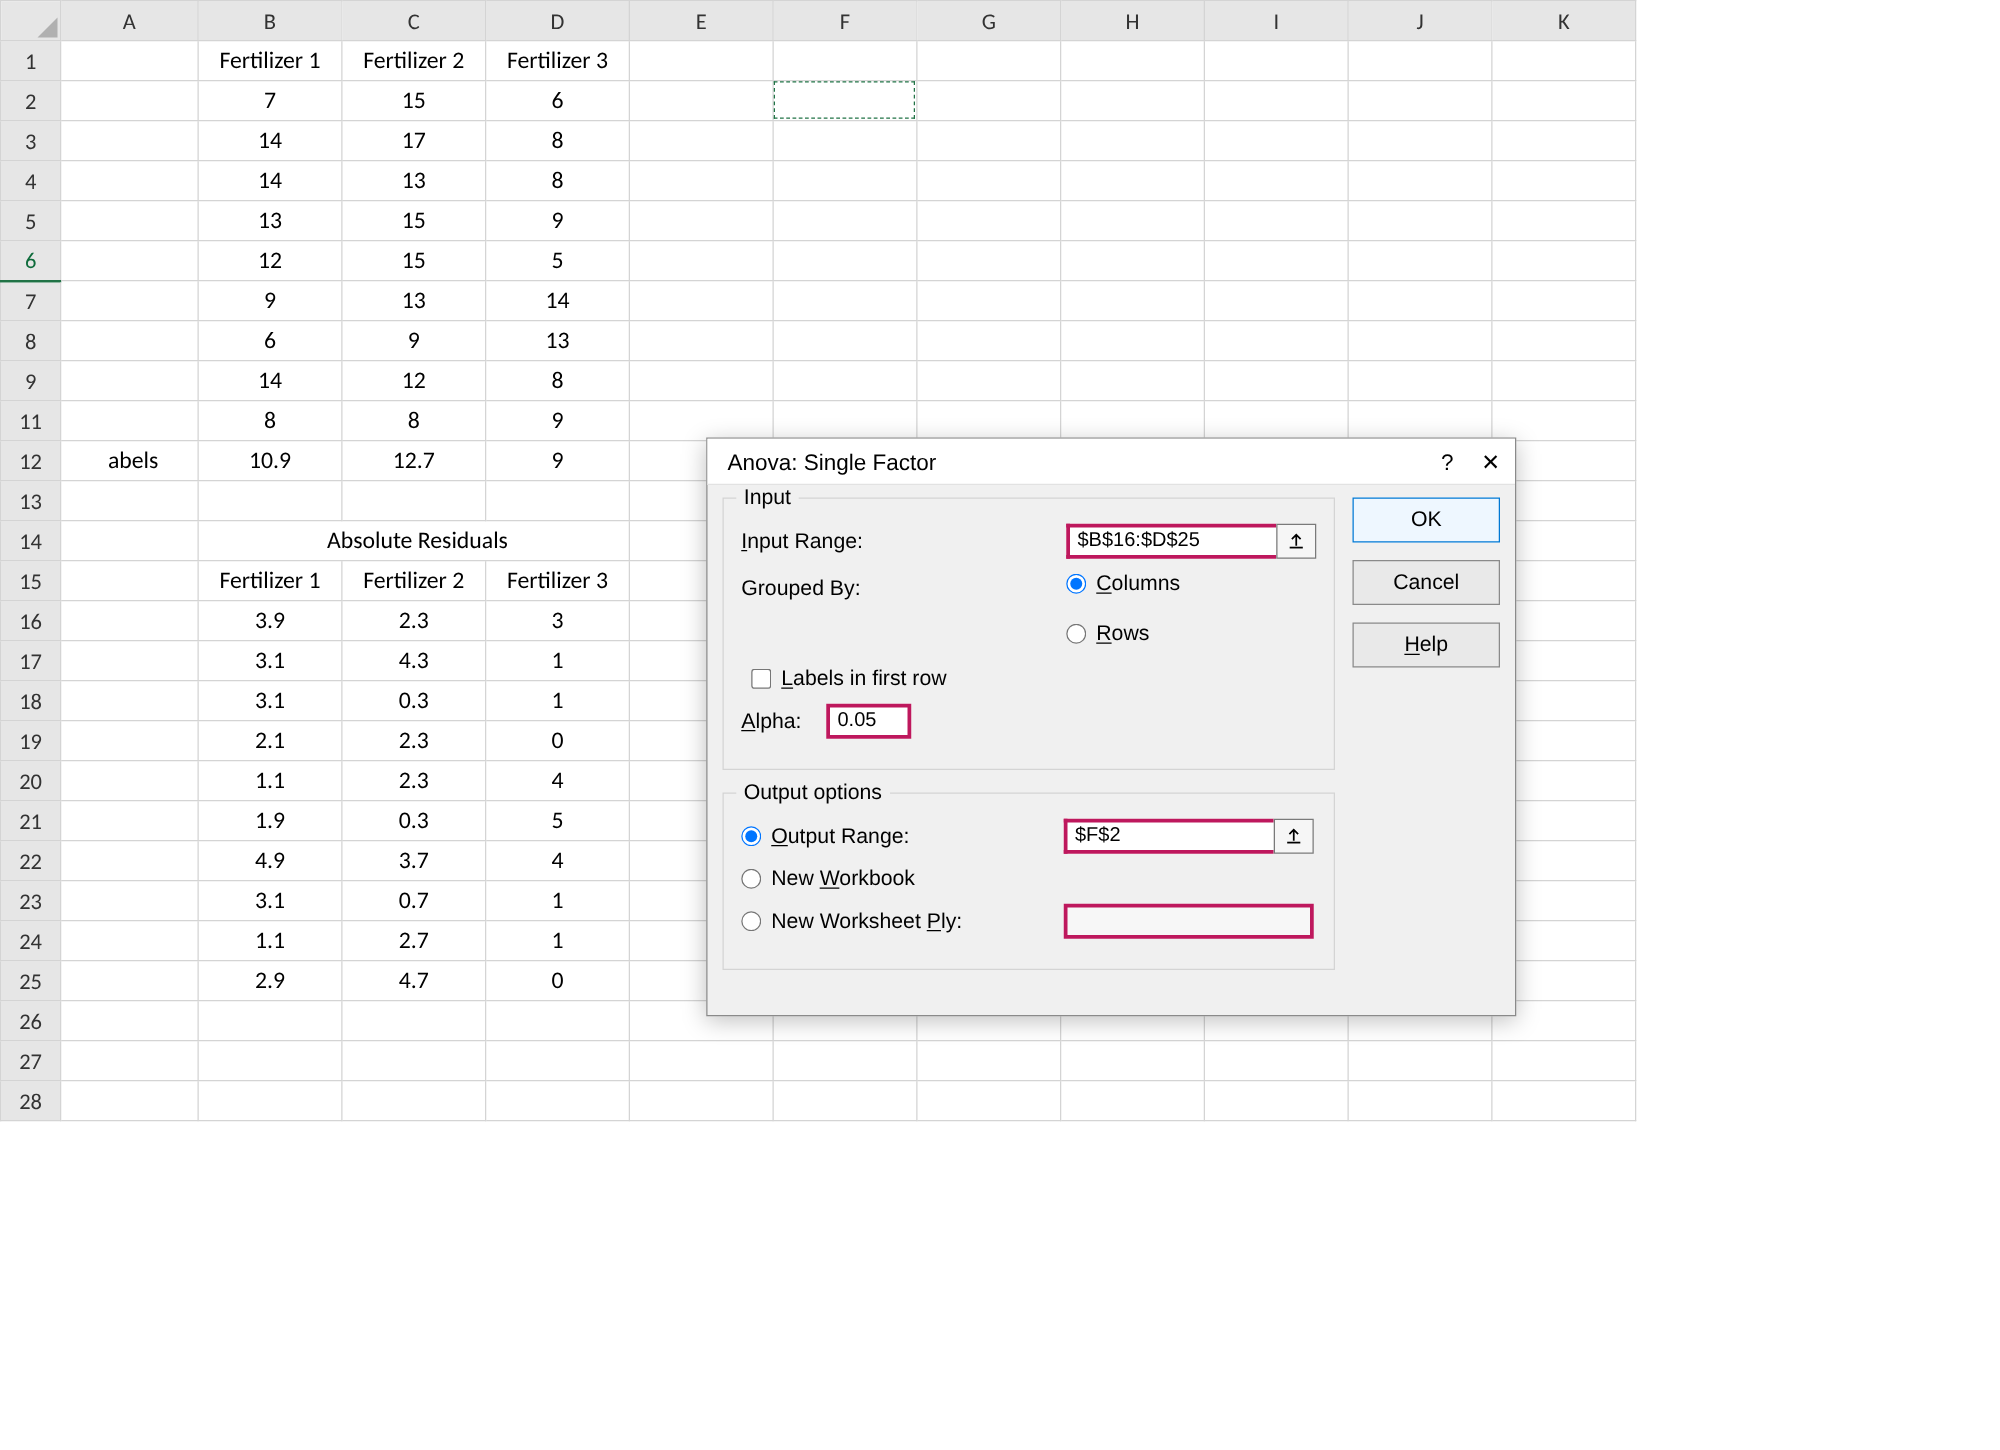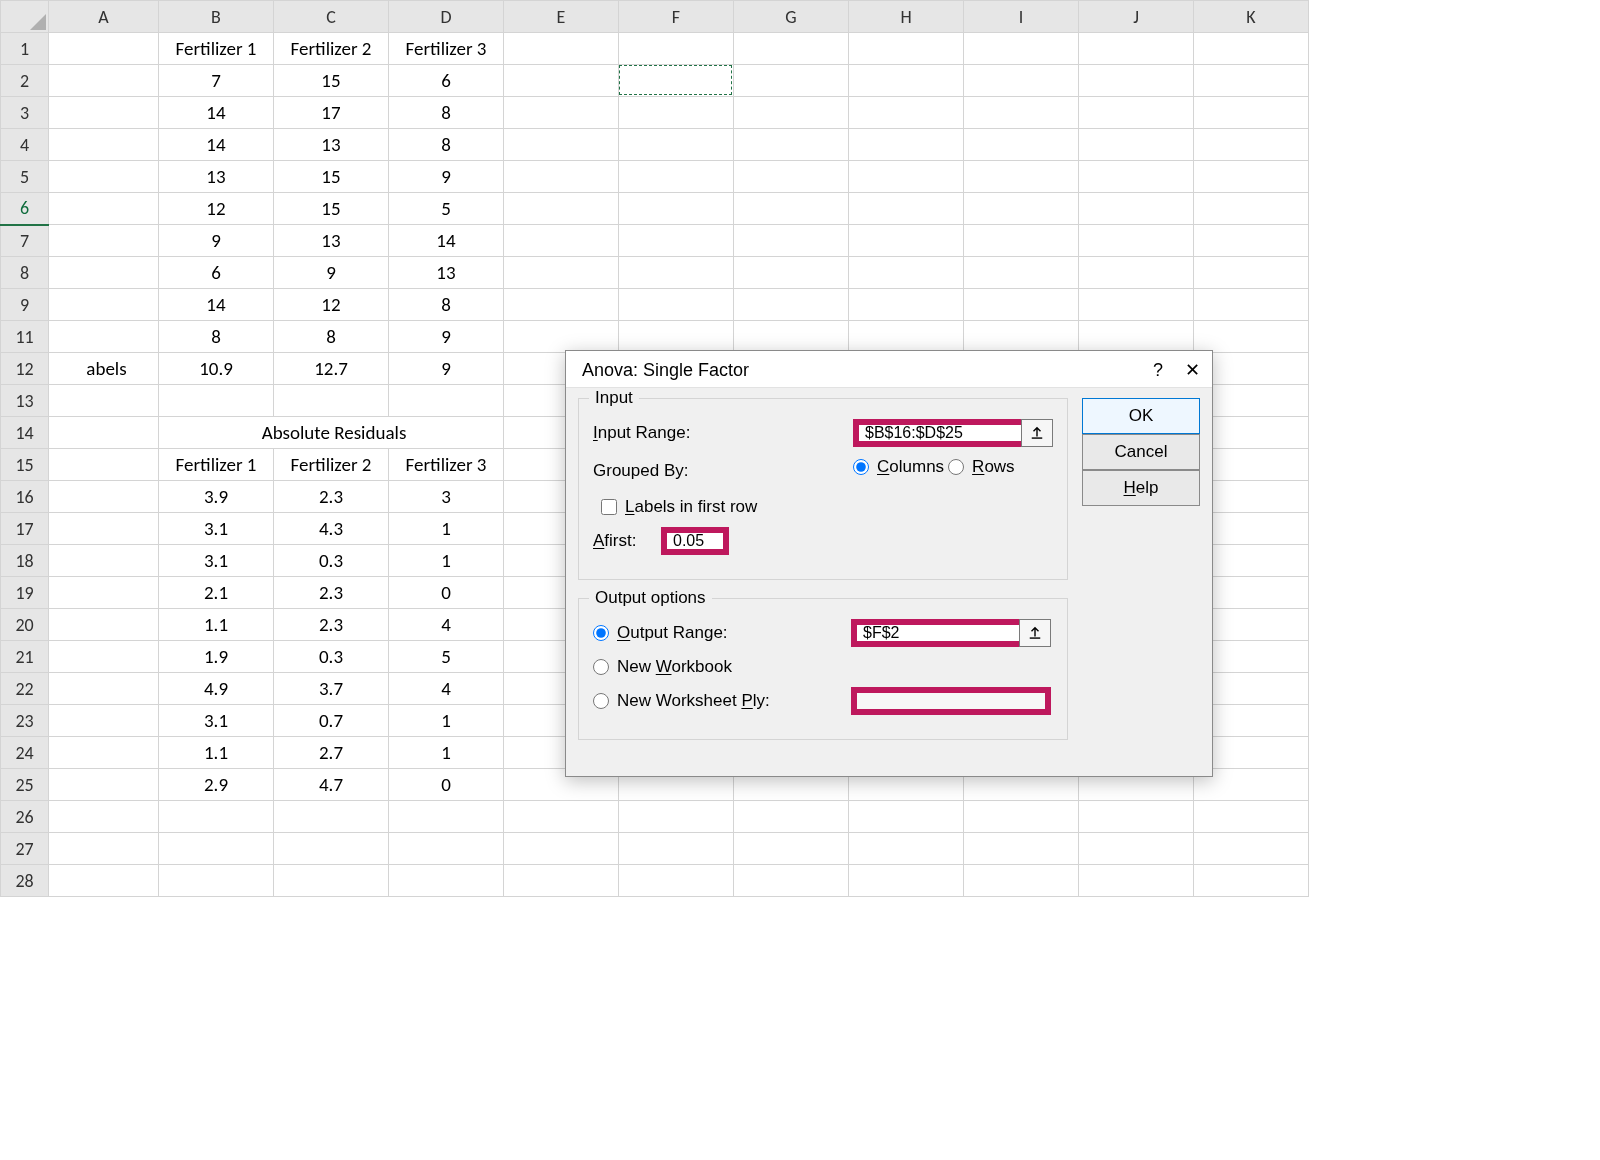"OK" .dlg-right { gap: none -> 14px }
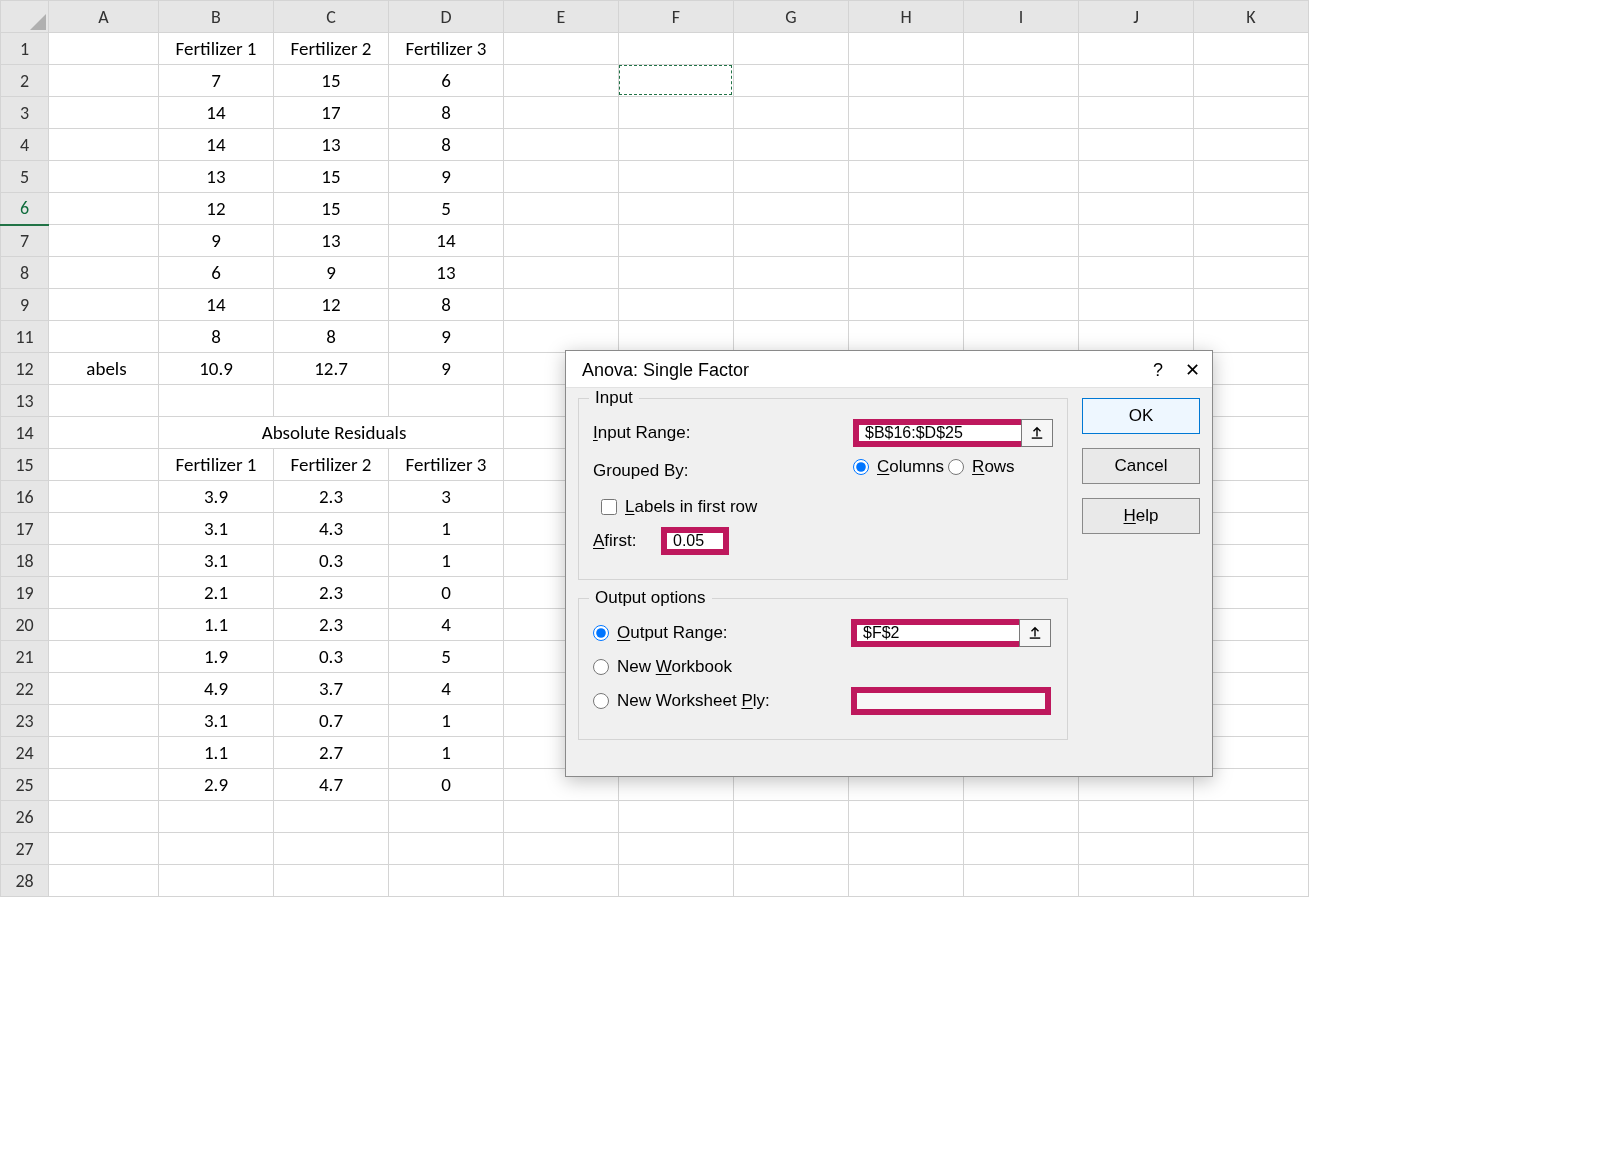"$B$16:$D$25" .txt { border: 6px solid #be185d -> 3px solid #be185d }
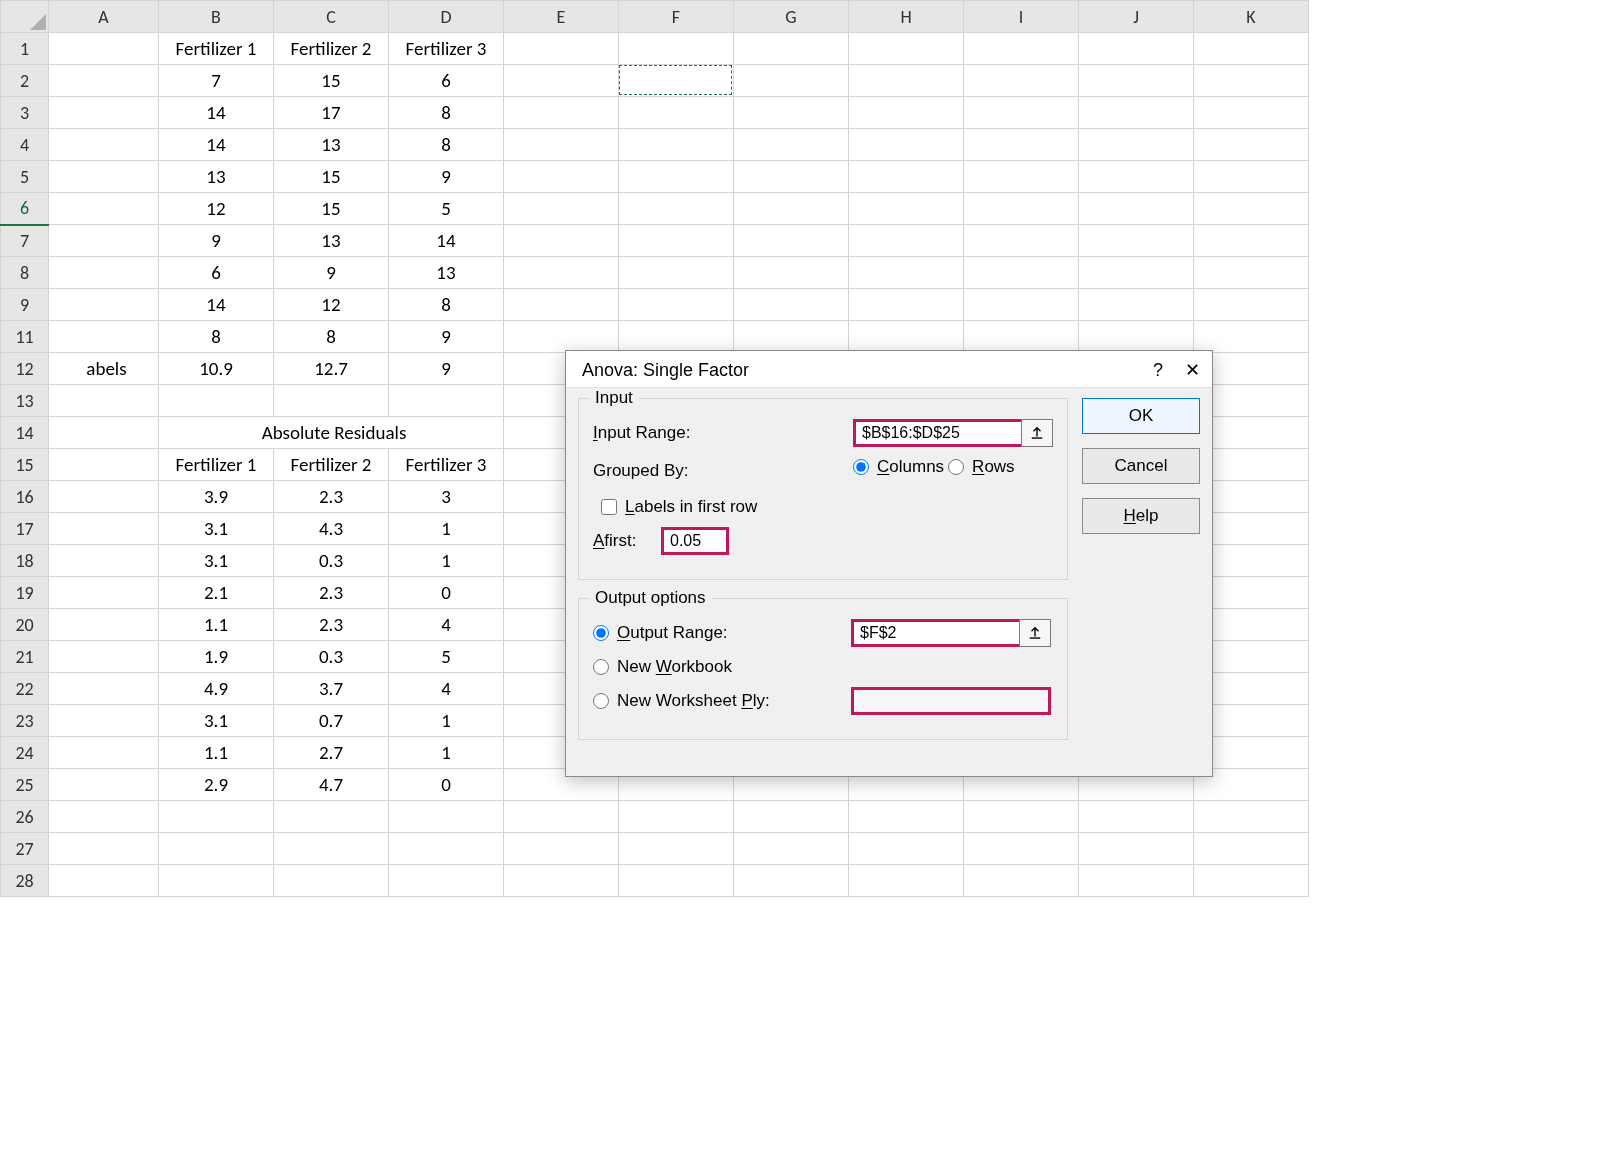"Columns" .radios { flex-direction: row -> column; gap: 4px -> 20px }
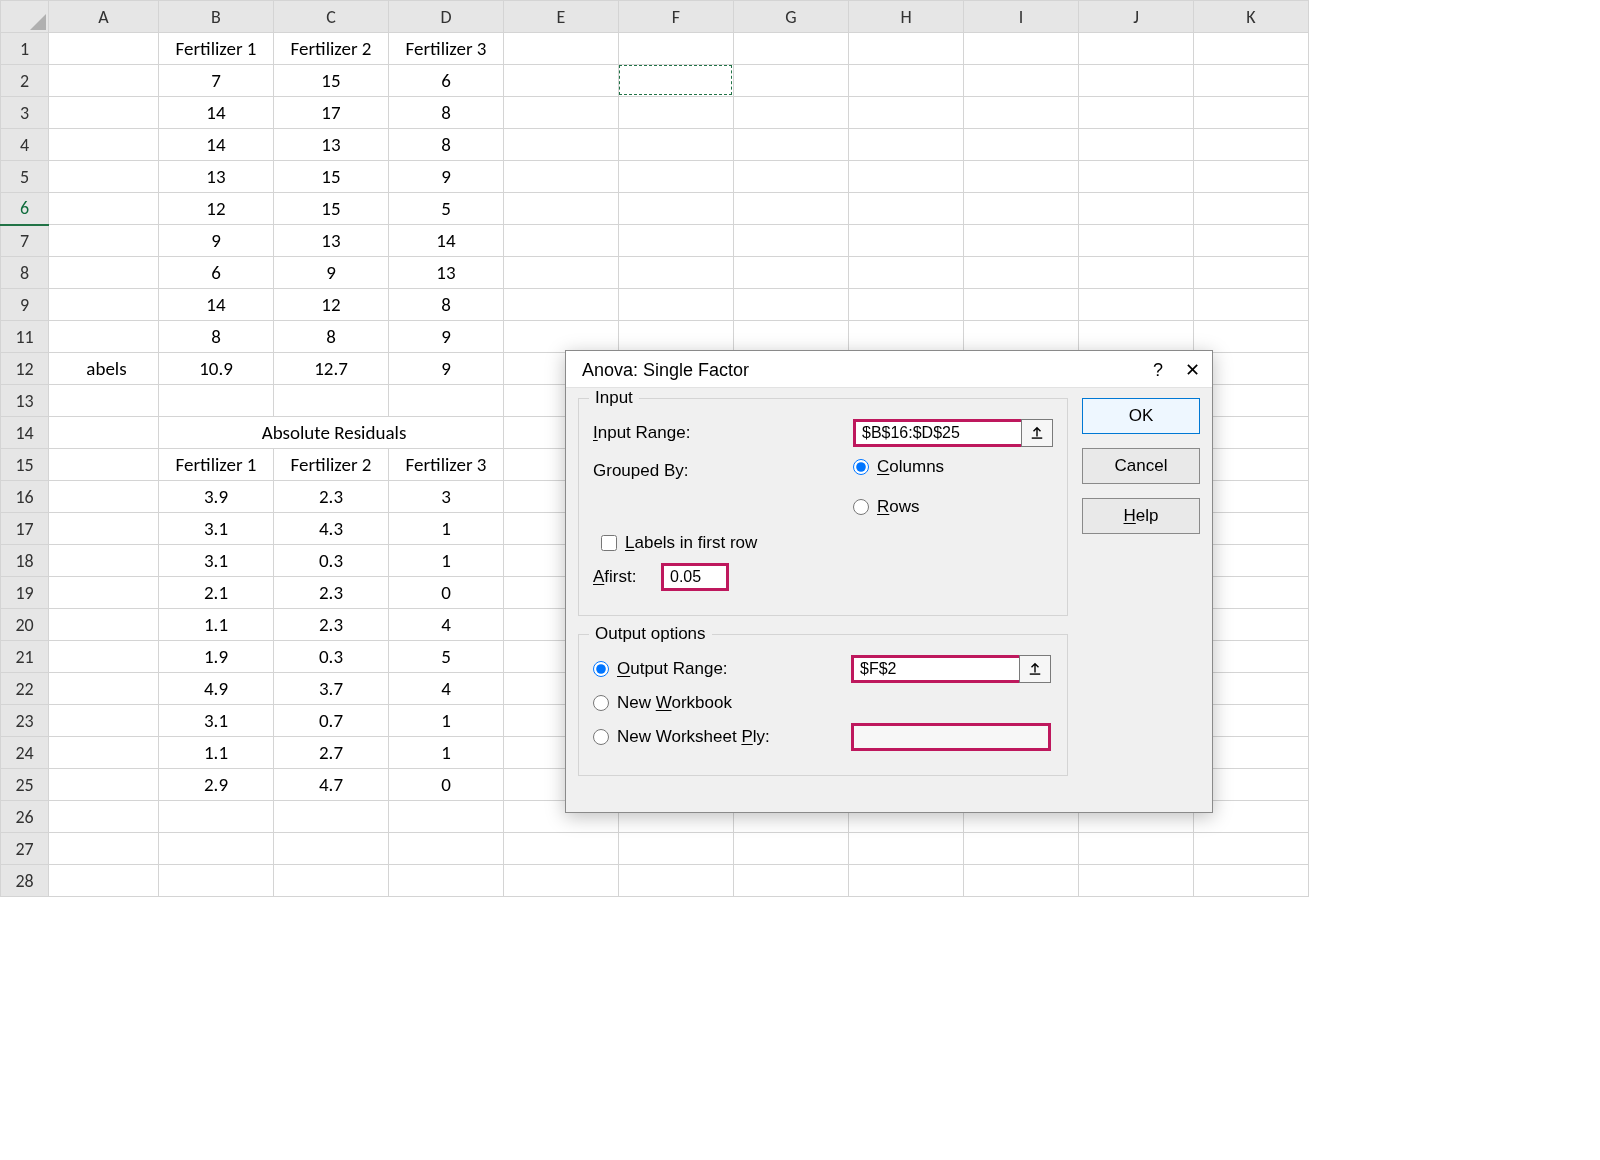"first:" span { text: first -> lpha }
